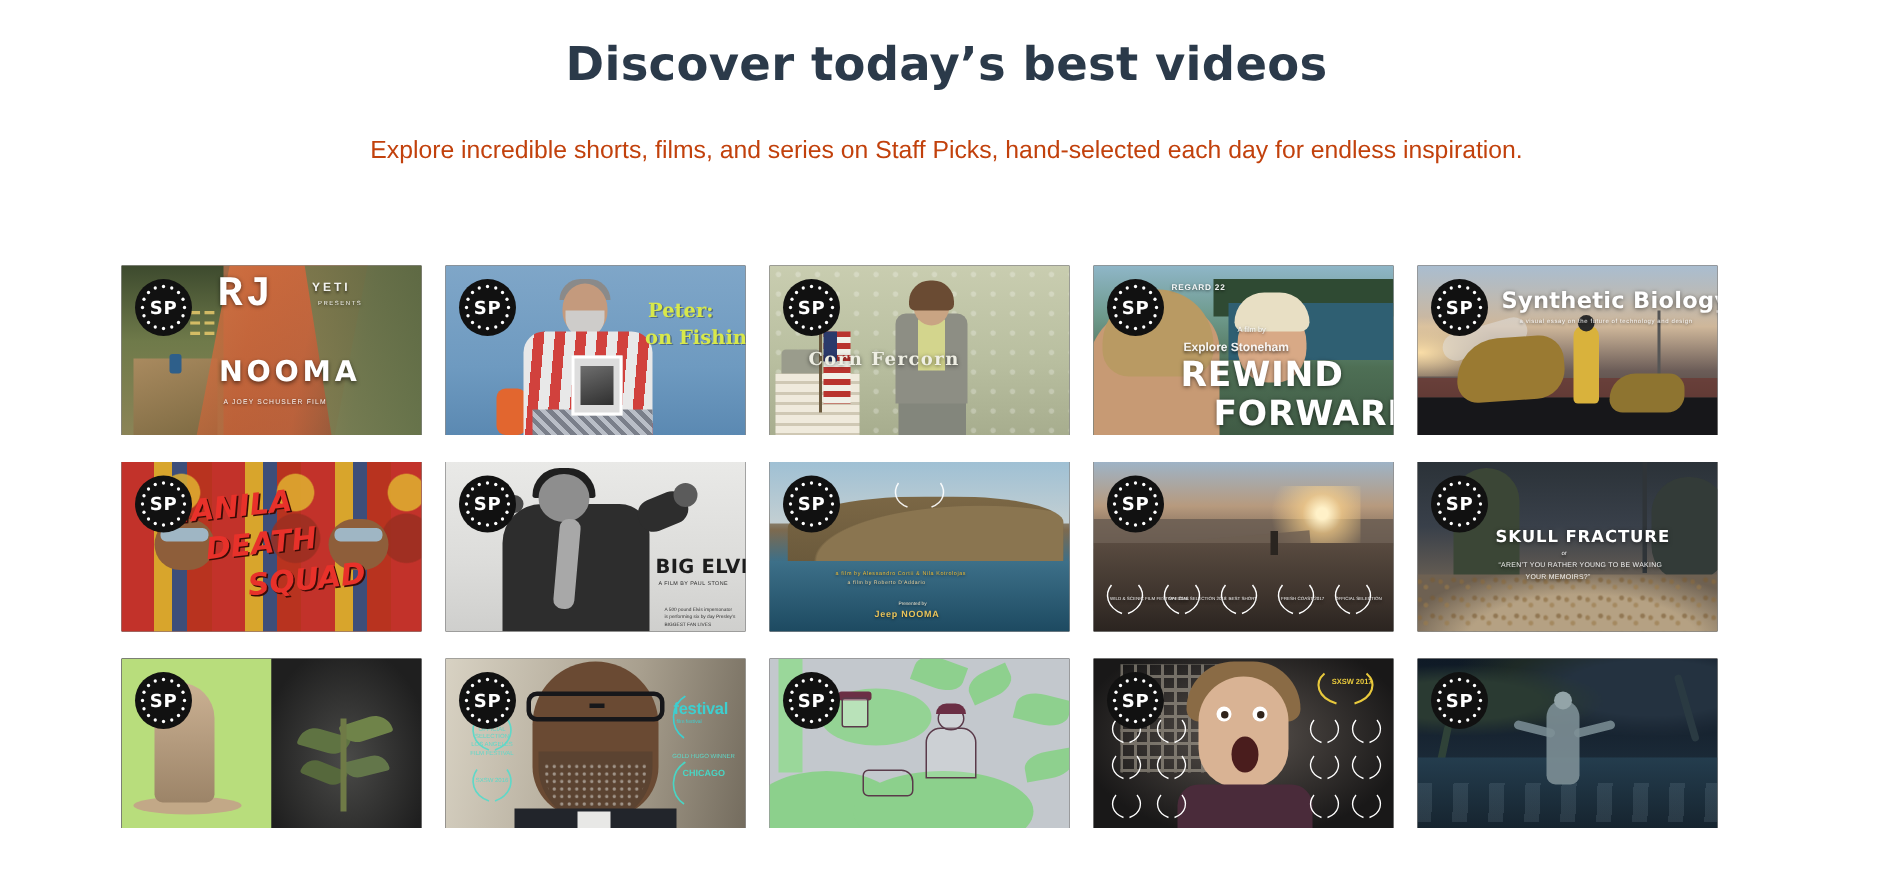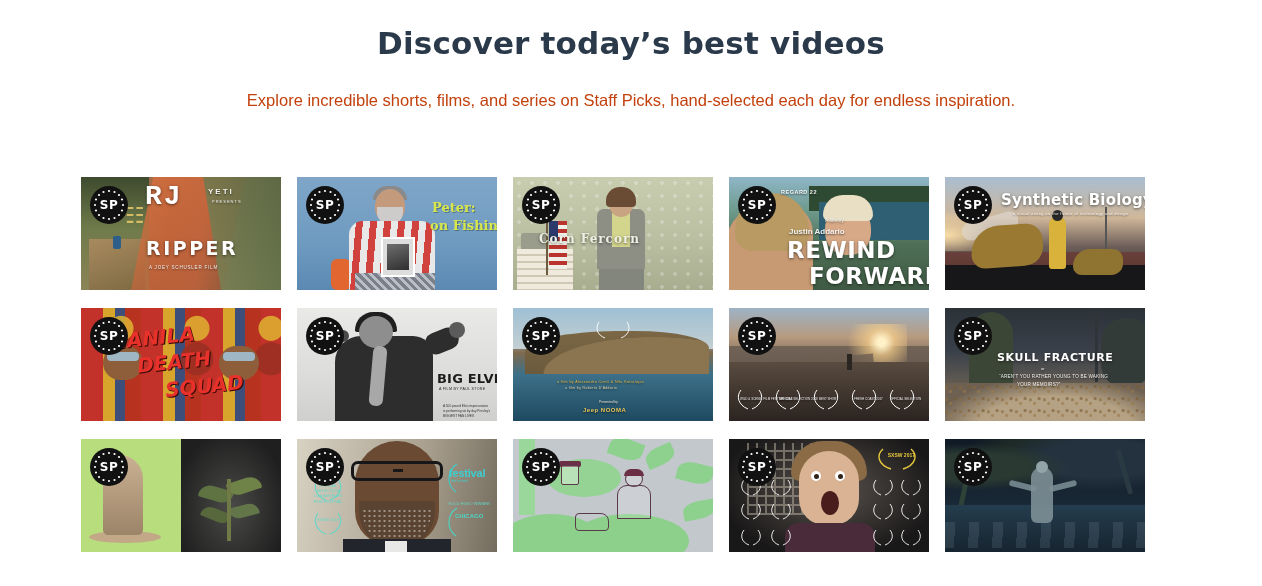"Justin Addario" div.t-sub { text: Justin Addario -> Explore Stoneham }
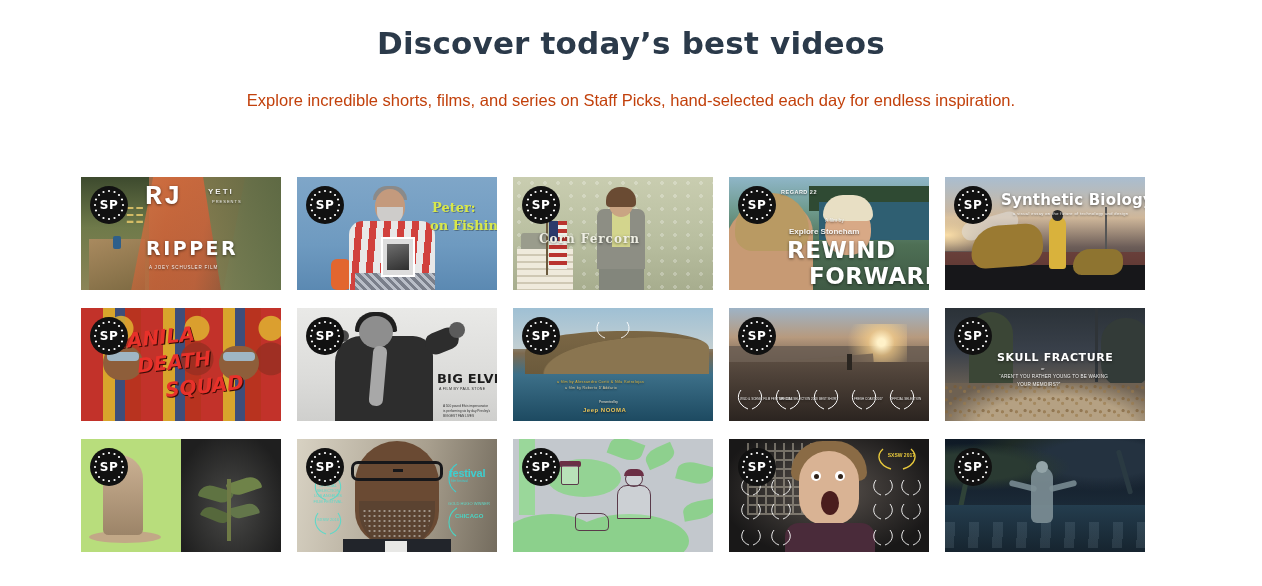"RIPPER" div.t-title { text: RIPPER -> NOOMA }
